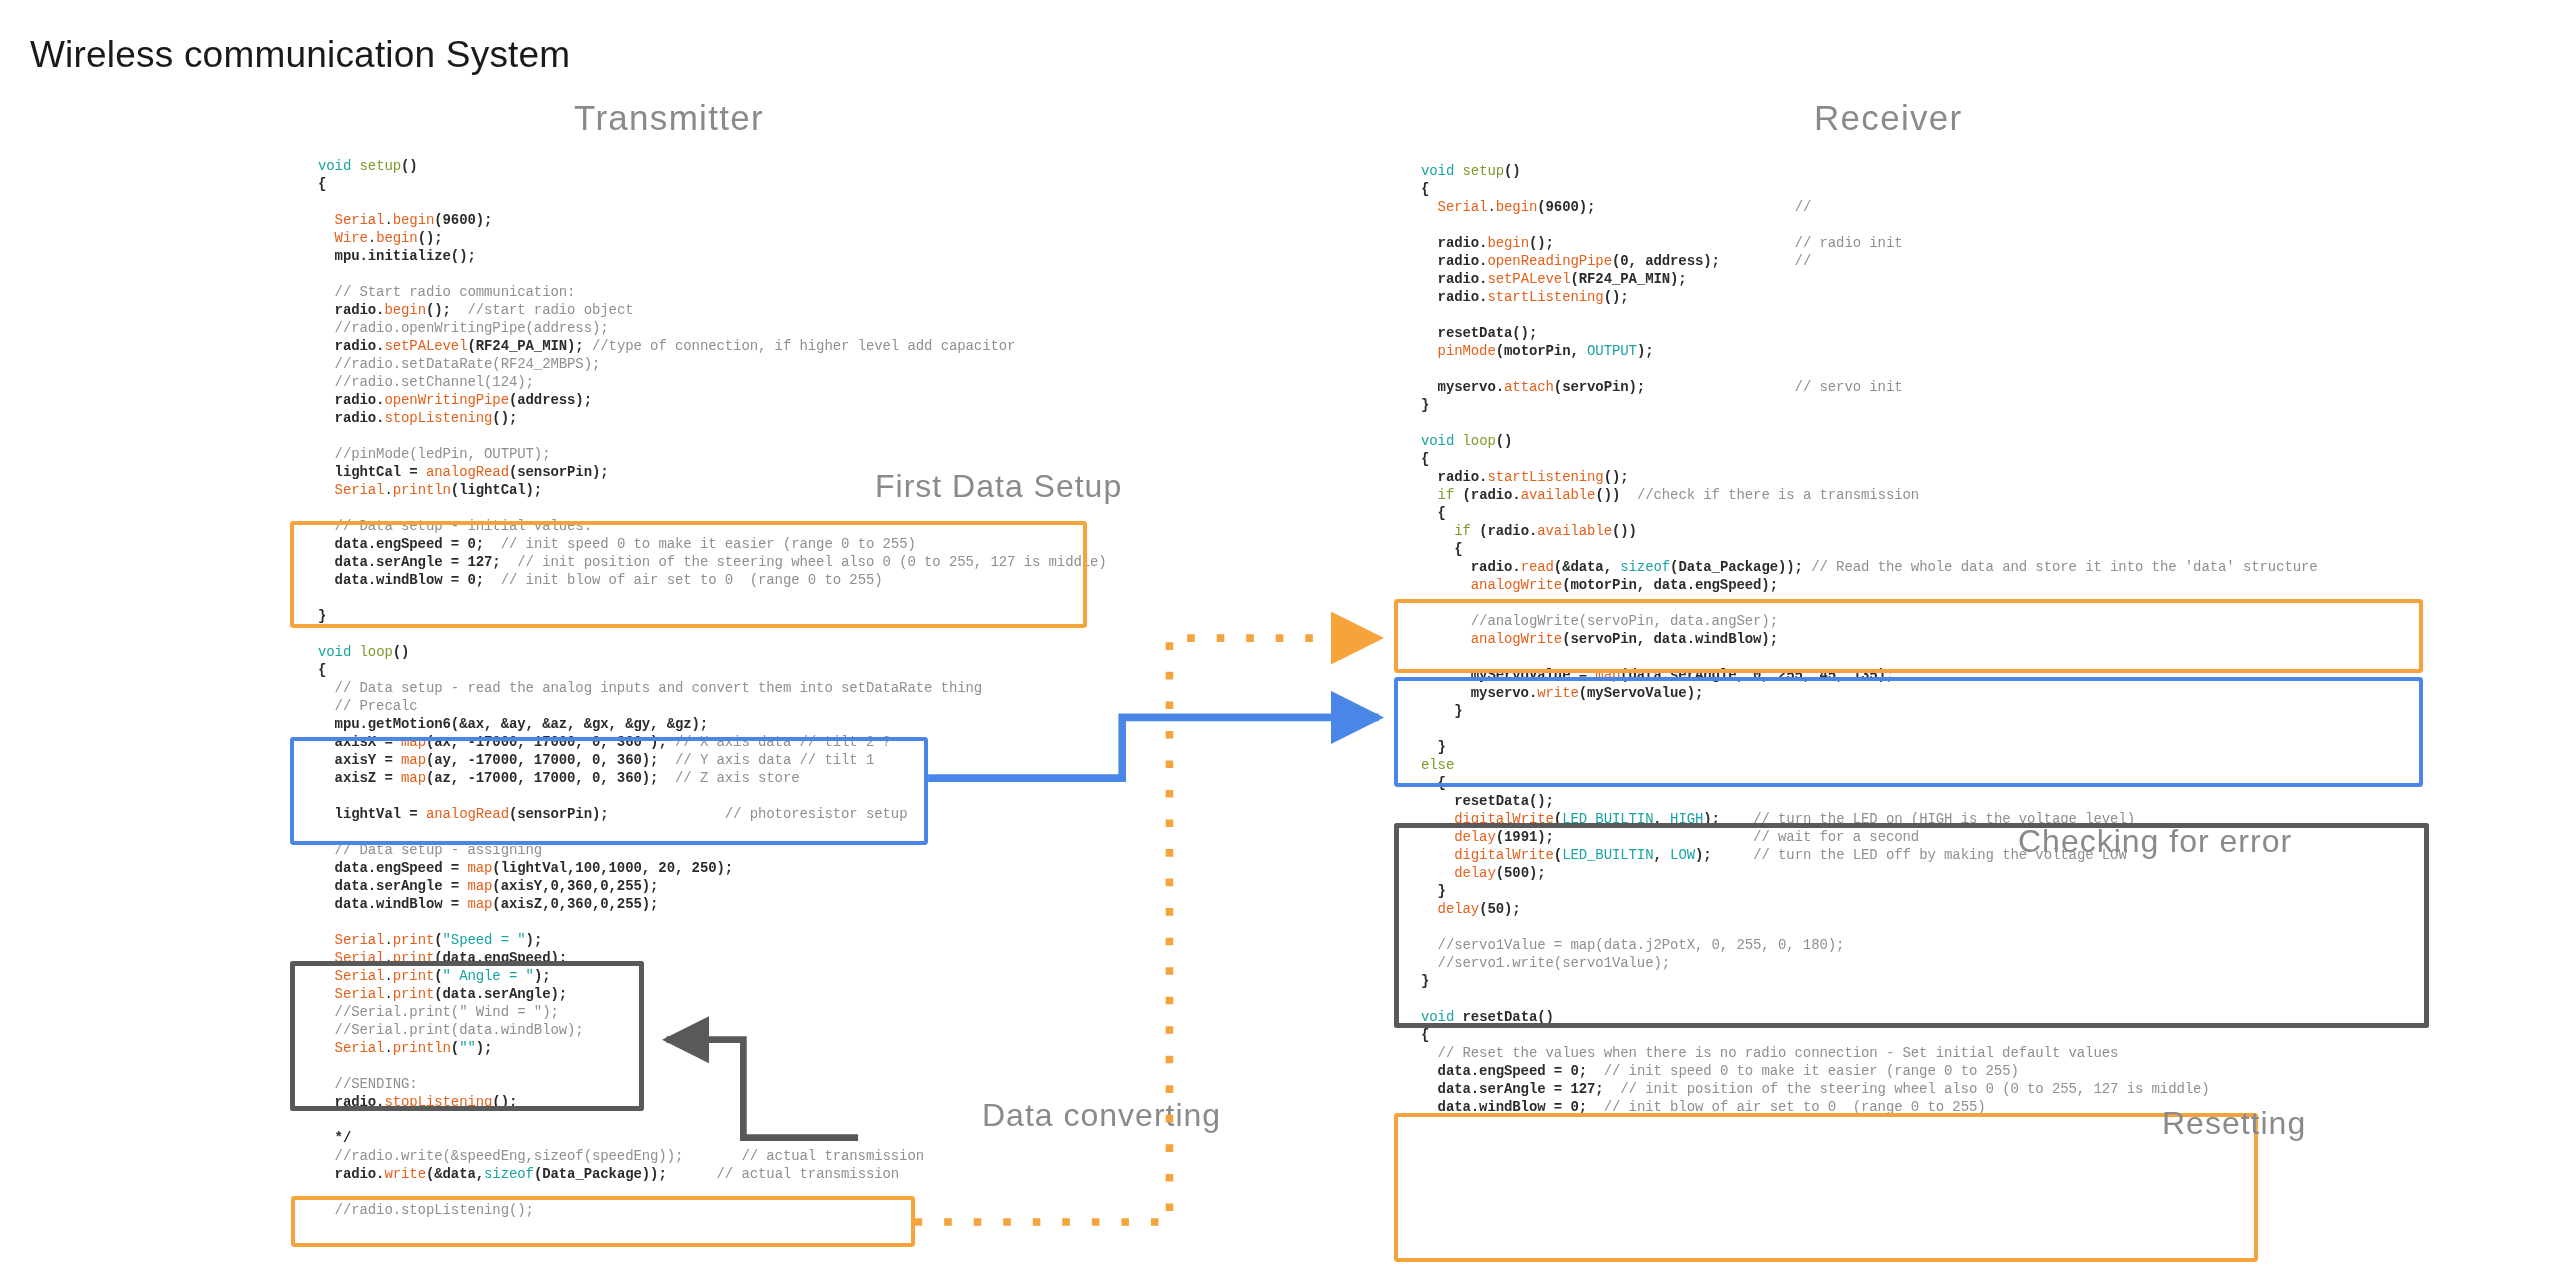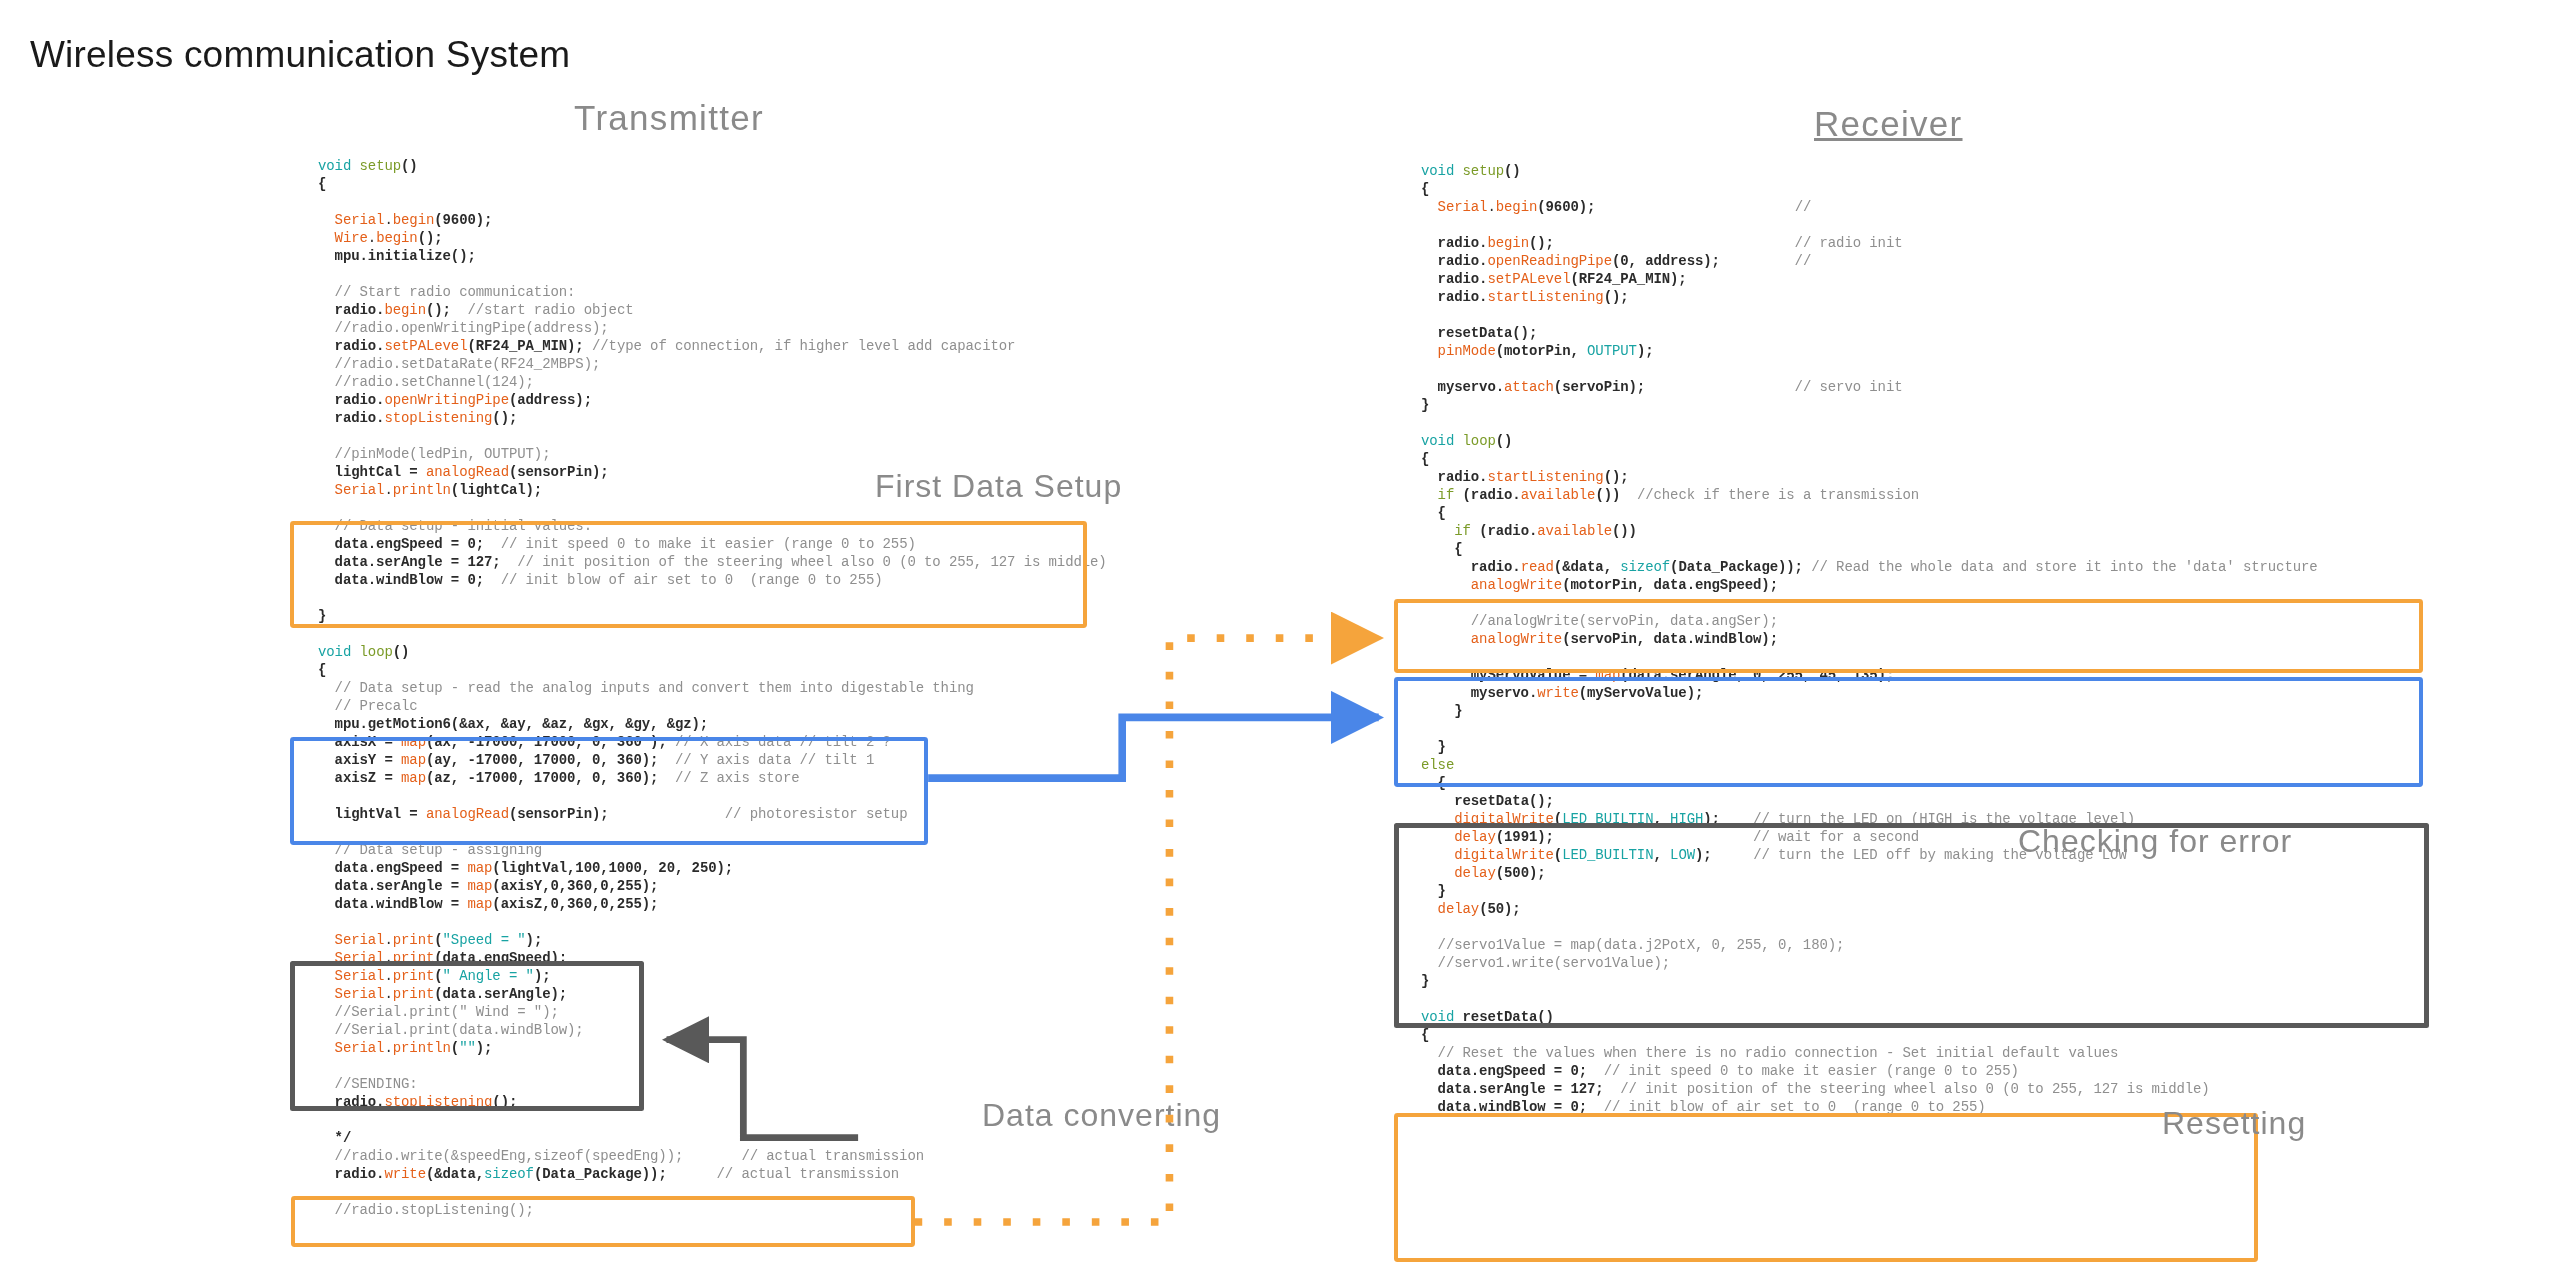"Receiver" #title-receiver { text-decoration: underline -> none; top: 104px -> 98px }
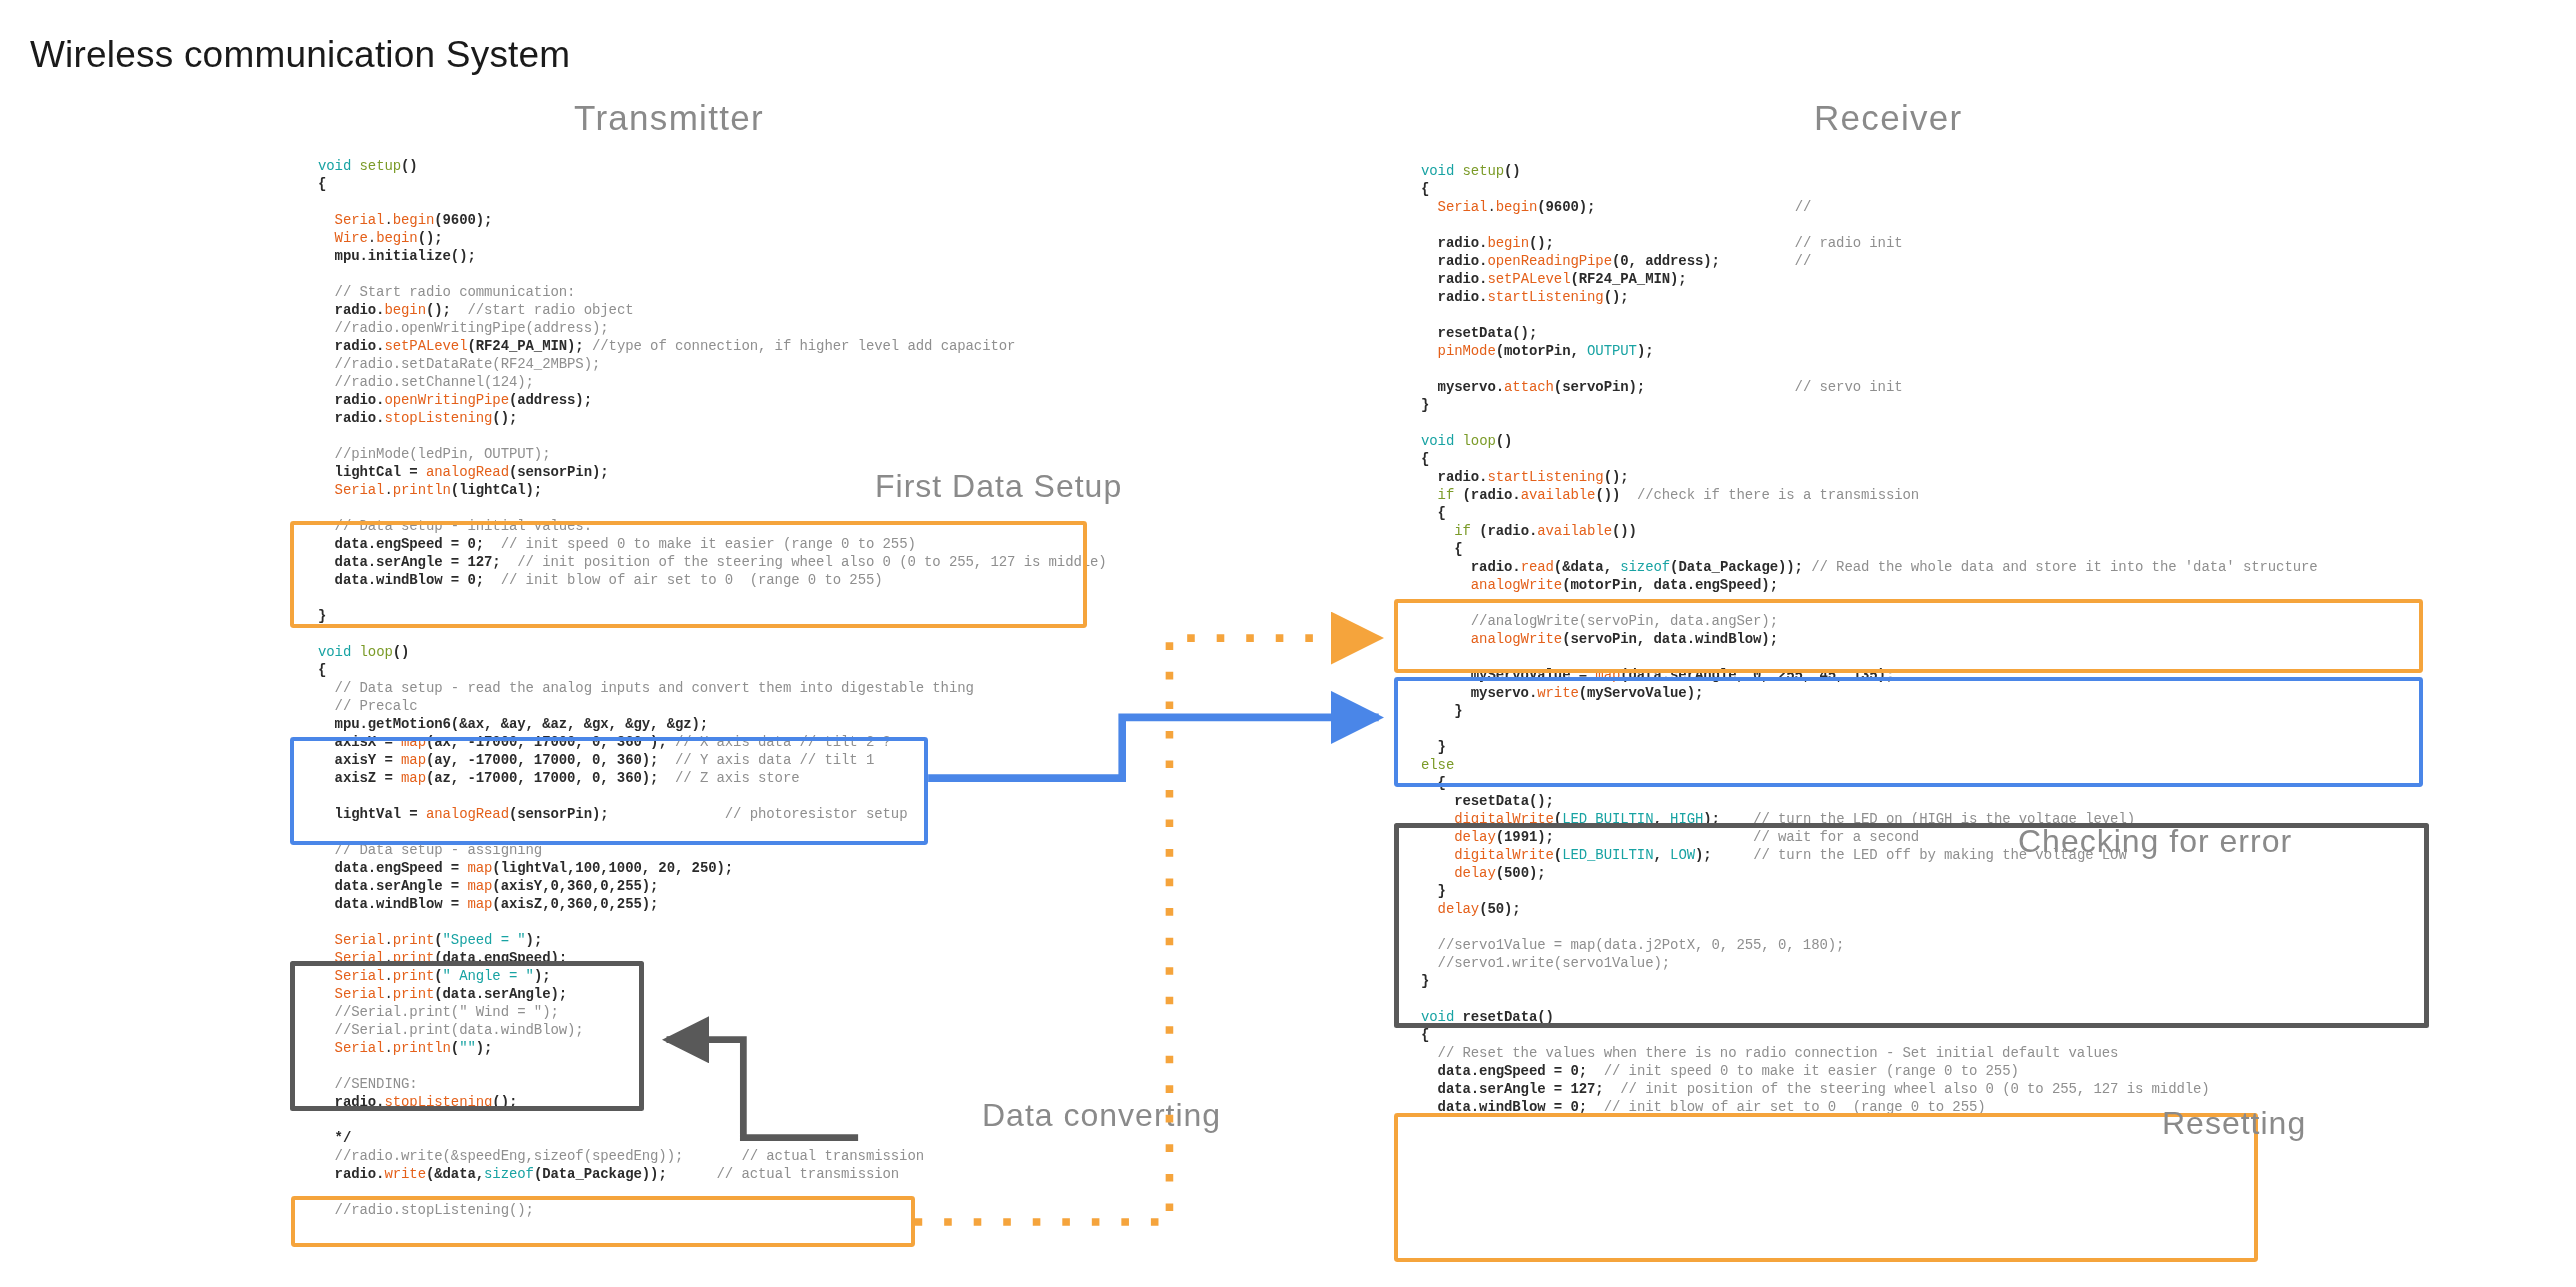"// Data setup - read" span.cmt { text: digestable -> setDataRate }
